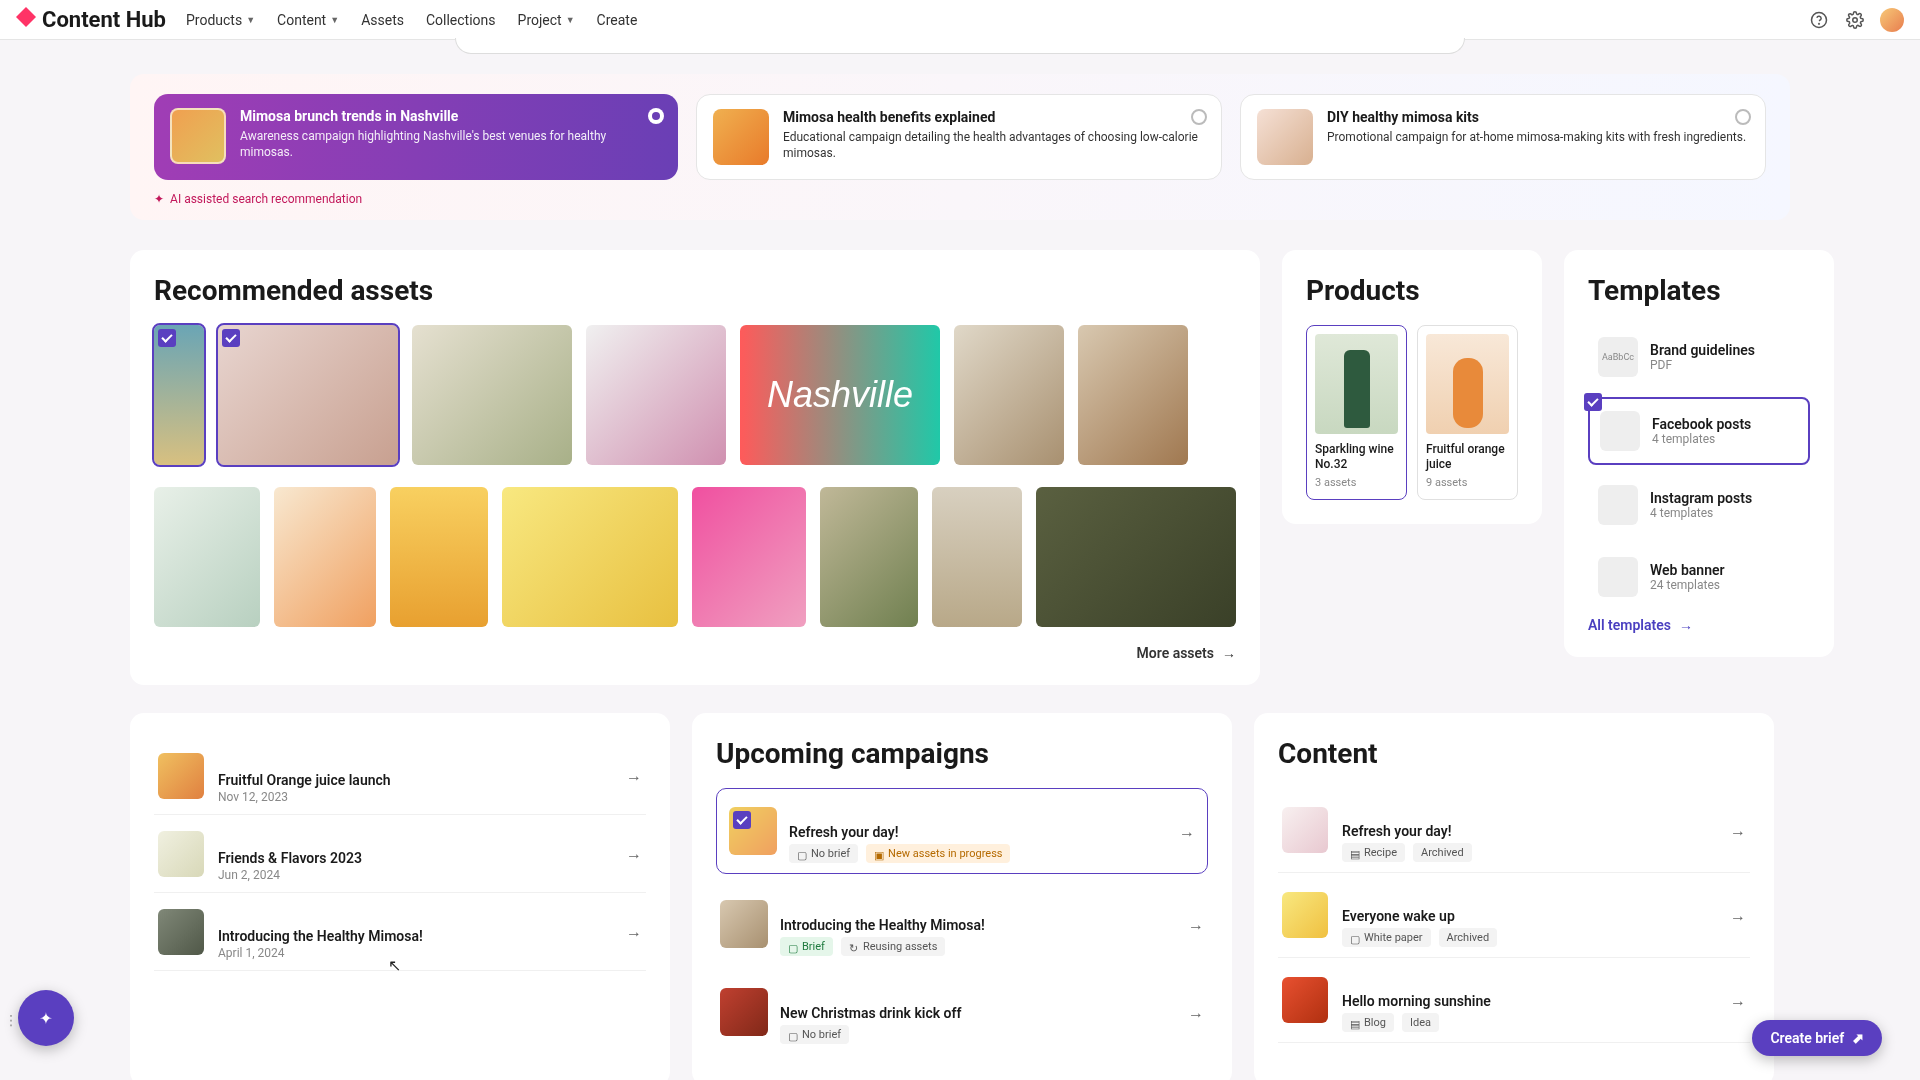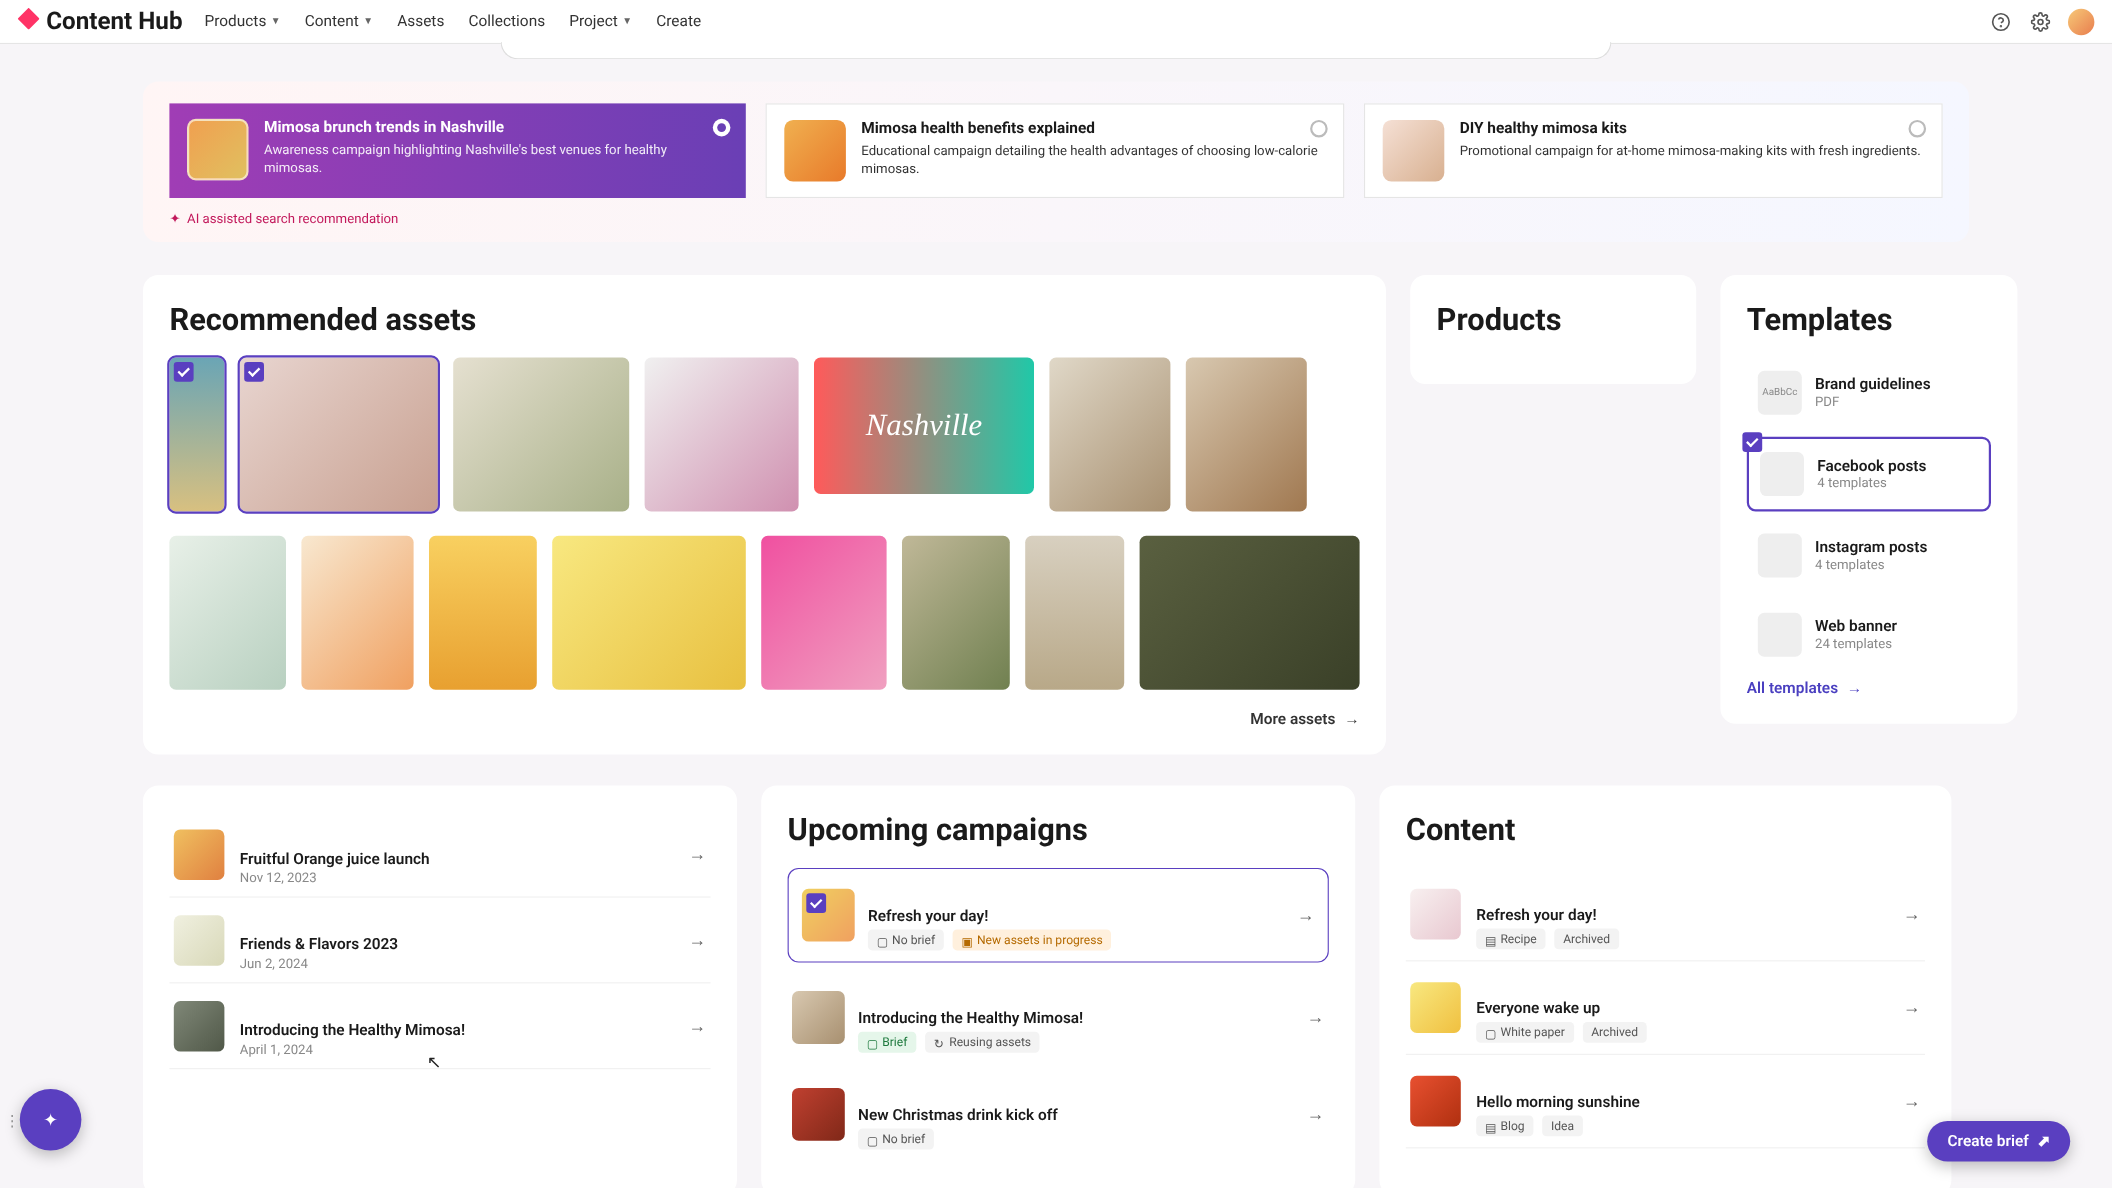"Mimosa brunch trends in Nashville" .reco-card { border-radius: 0 -> 14px }
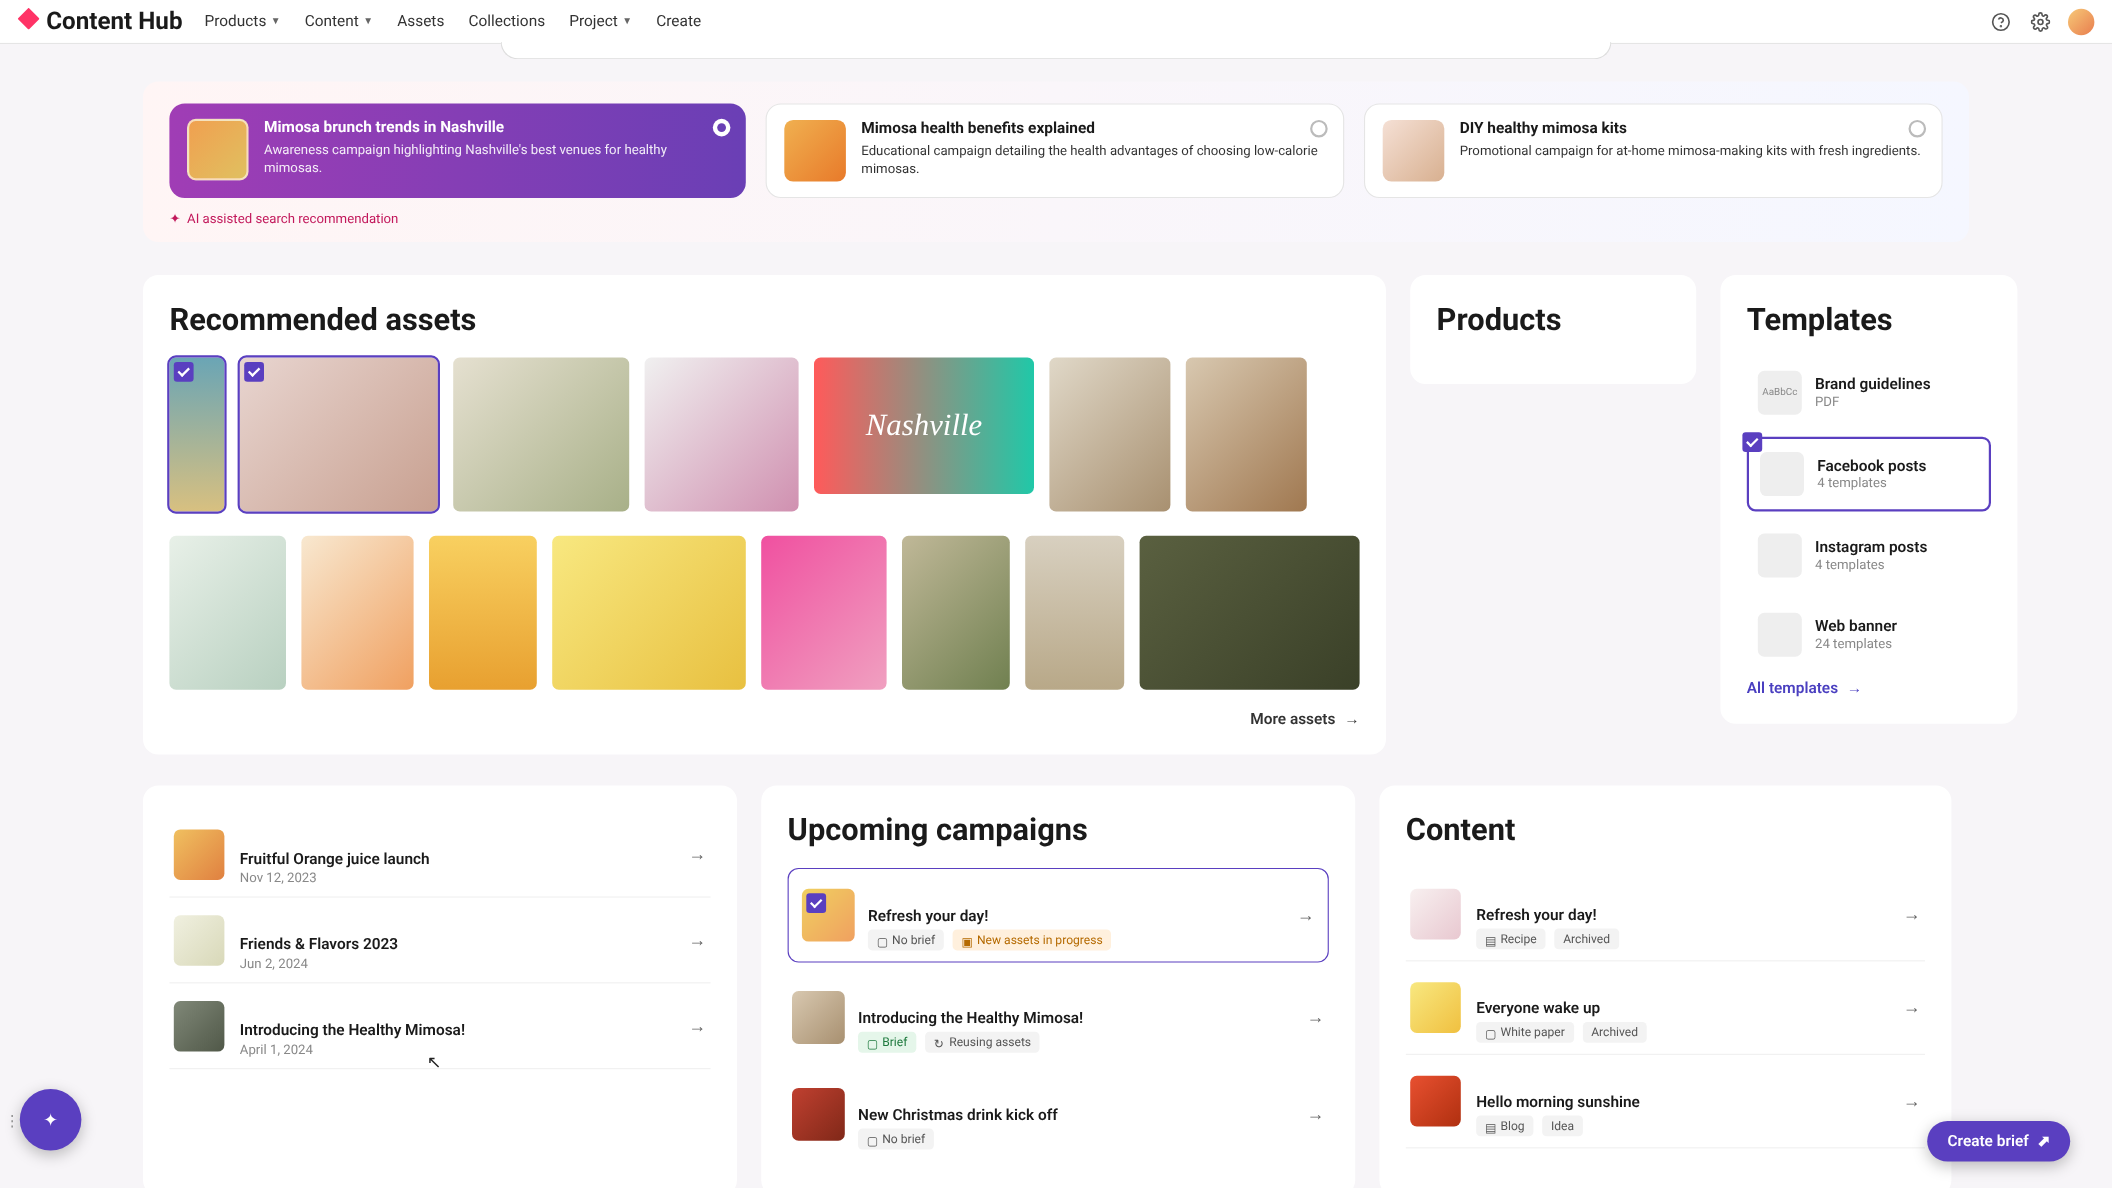"Nashville" div.asset { font-family: Liberation Serif, serif -> Liberation Sans, sans-serif; font-size: 28px -> 36px; height: 124px -> 140px }
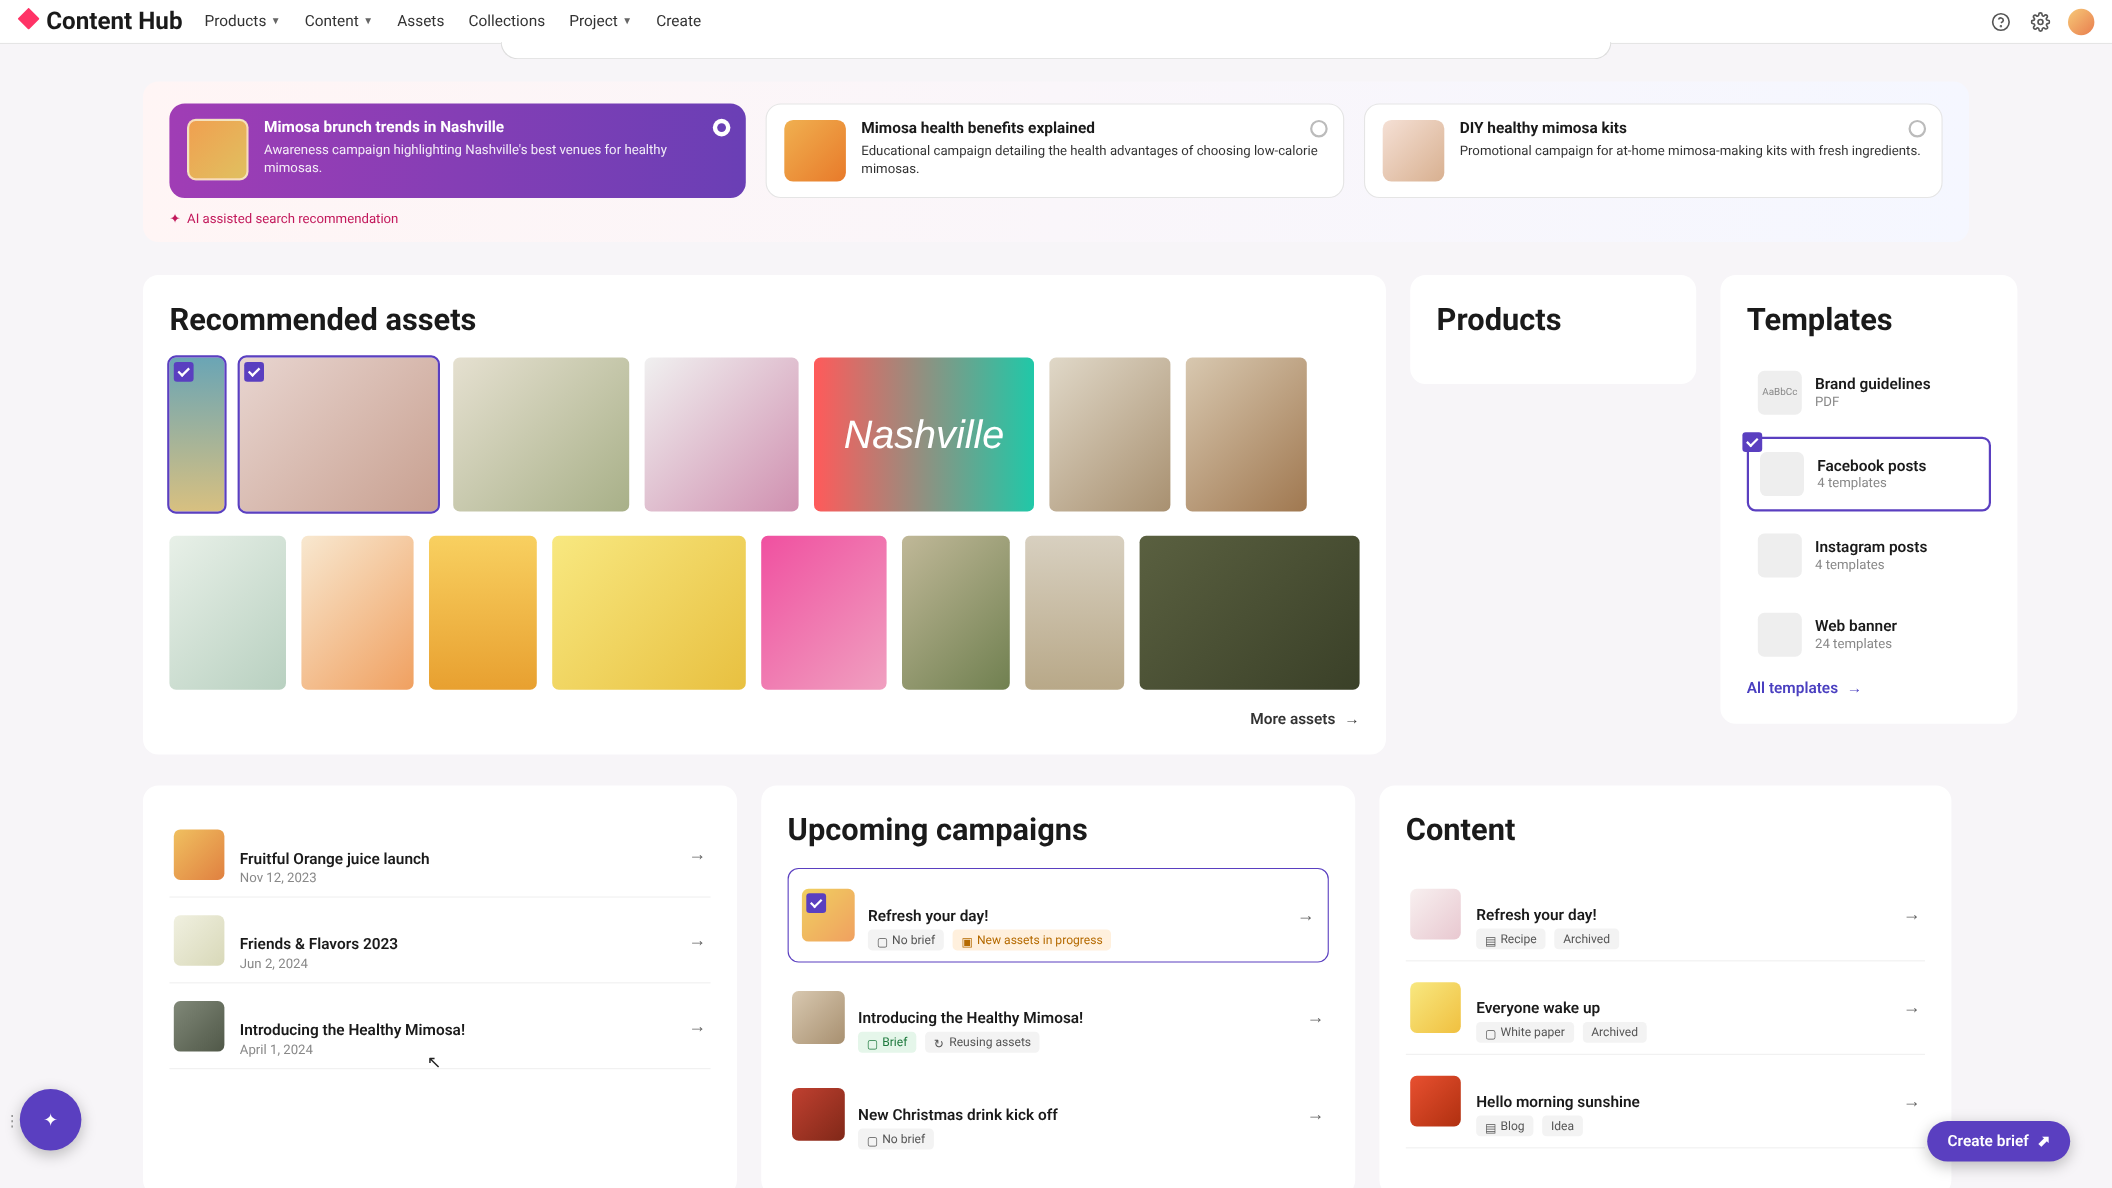"Sparkling wine No.32" div.prod-grid { html: none -> <div> <div> <div></div> <div> <div></div> </div> <div>Sparkling wine No.32</div> <div>3 assets</div> </div> <div> <div> <div></div> </div> <div>Fruitful orange juice</div> <div>9 assets</div> </div> </div> }
